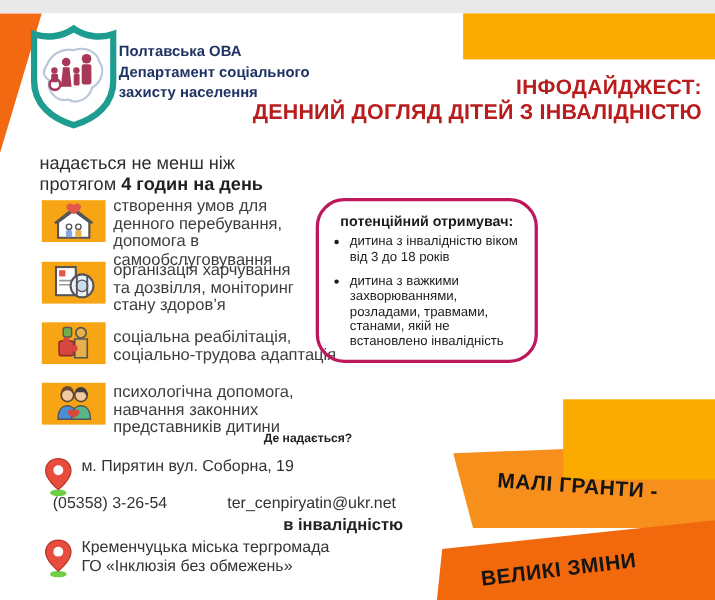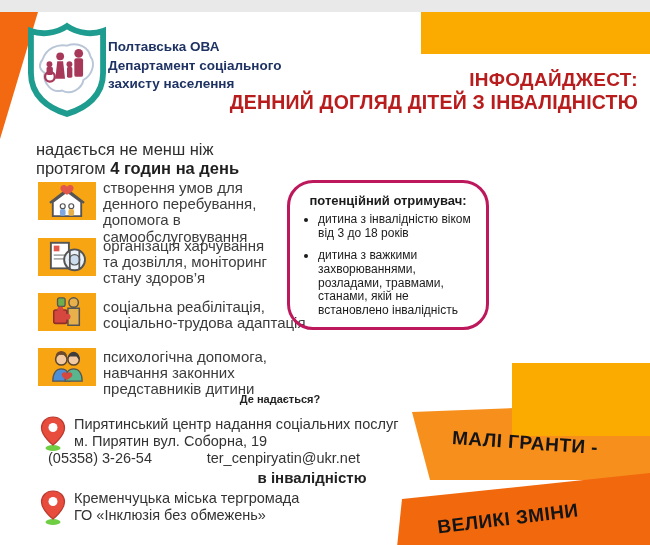"Пирятинський центр надання соціальних" div { html: <div>Пирятинський центр надання соціальних послуг</div> -> none }
